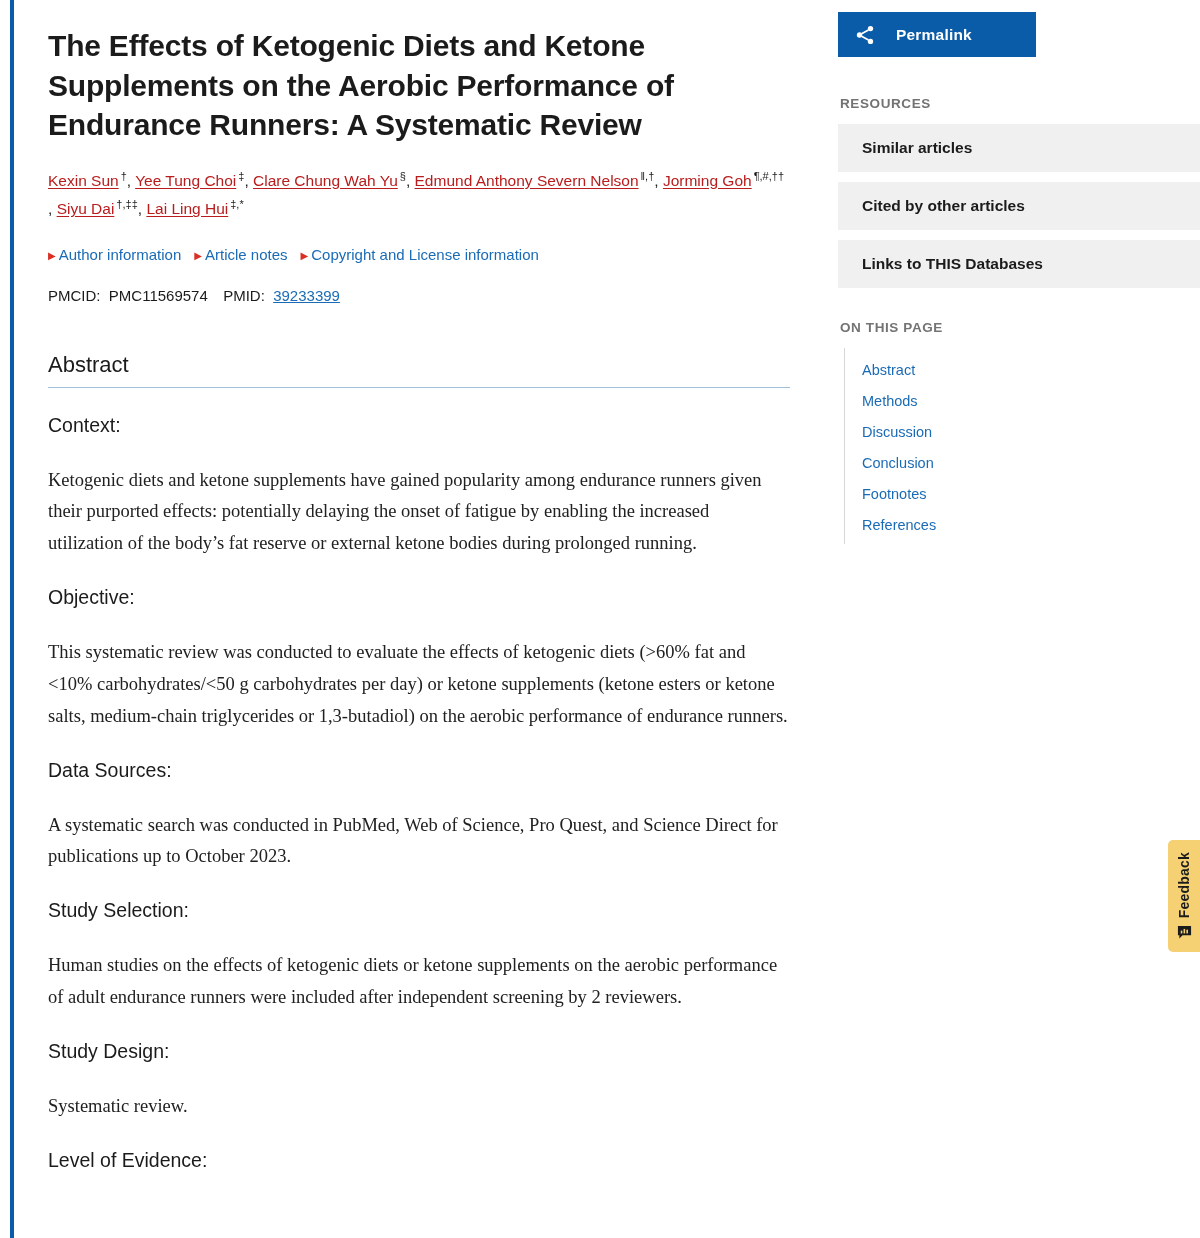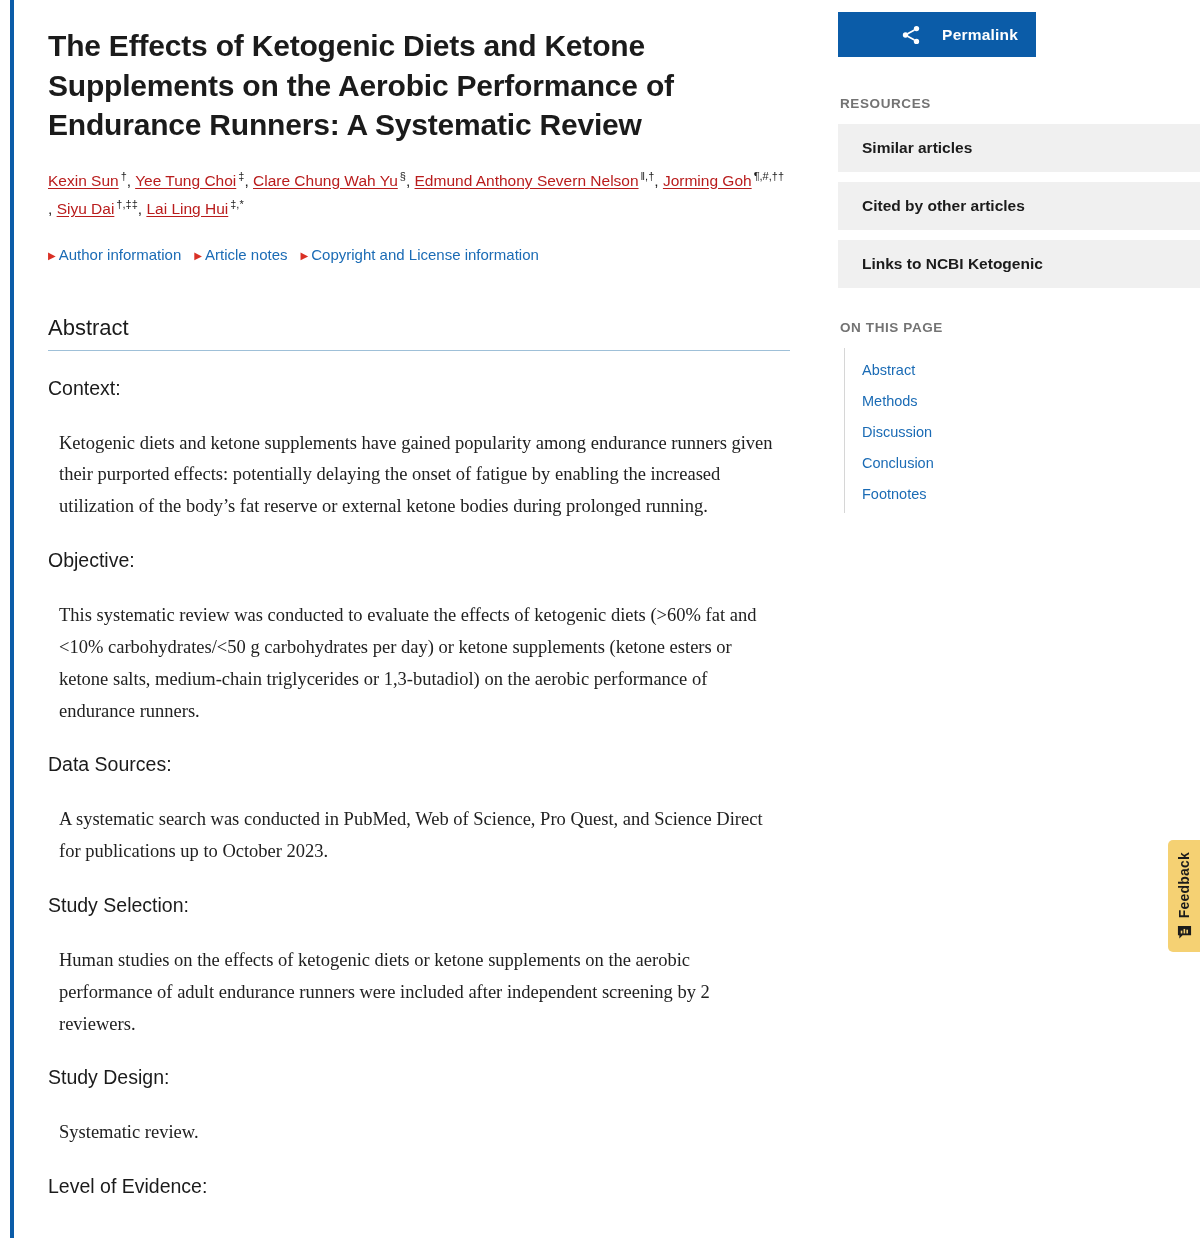"Permalink" #permalink-btn { justify-content: flex-end -> none }
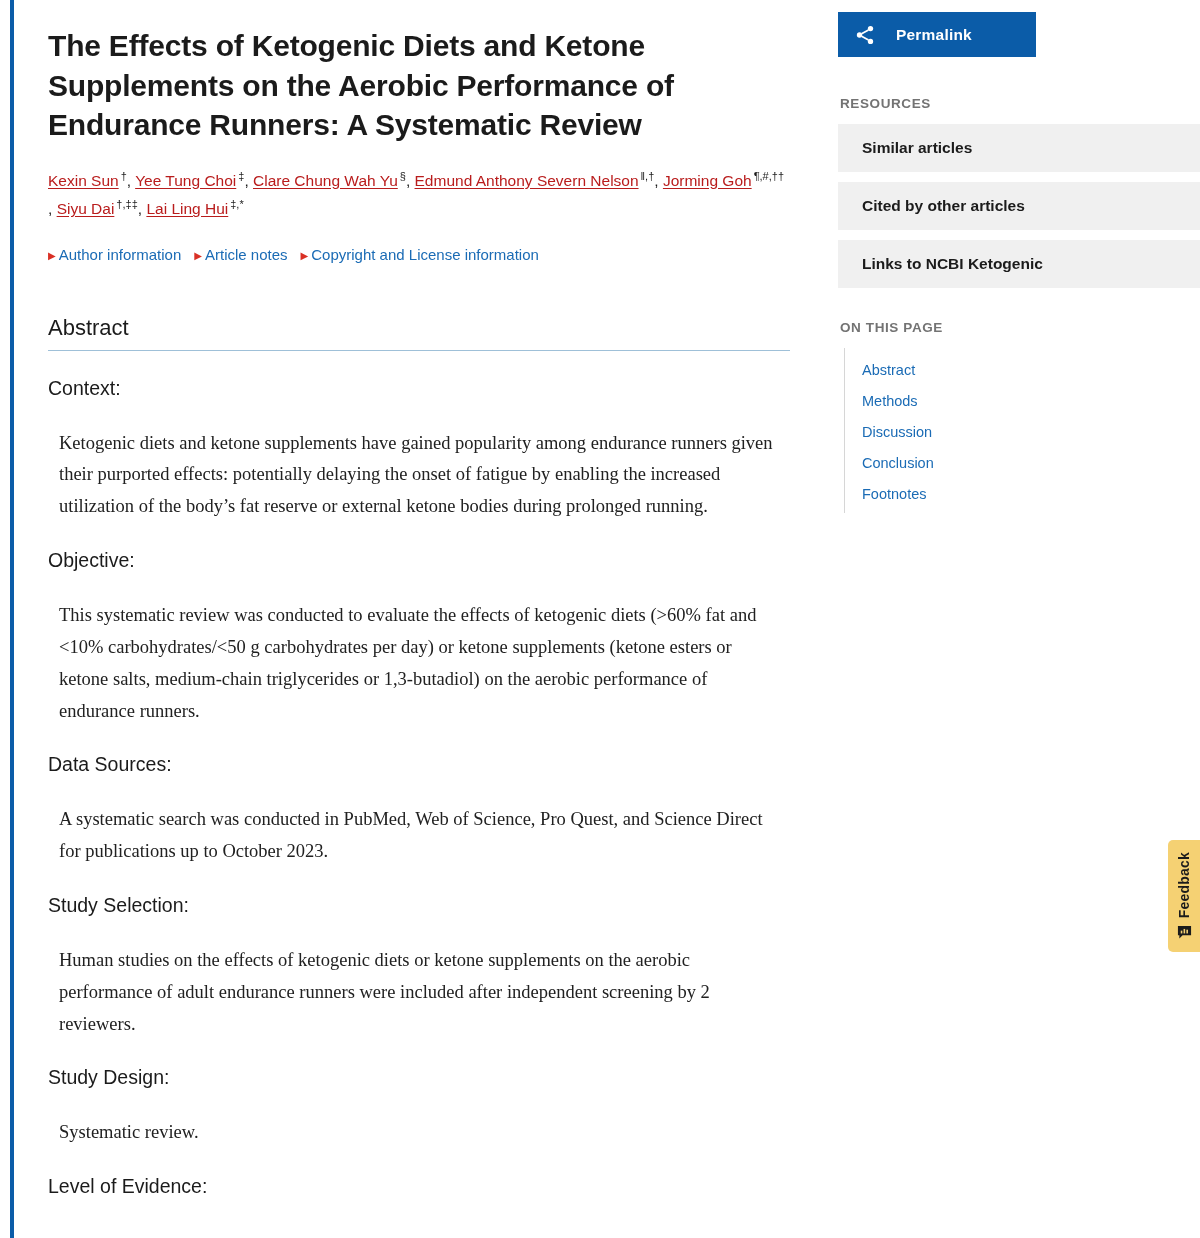"Links to NCBI Ketogenic" span.acc-label { text: NCBI Ketogenic -> THIS Databases }
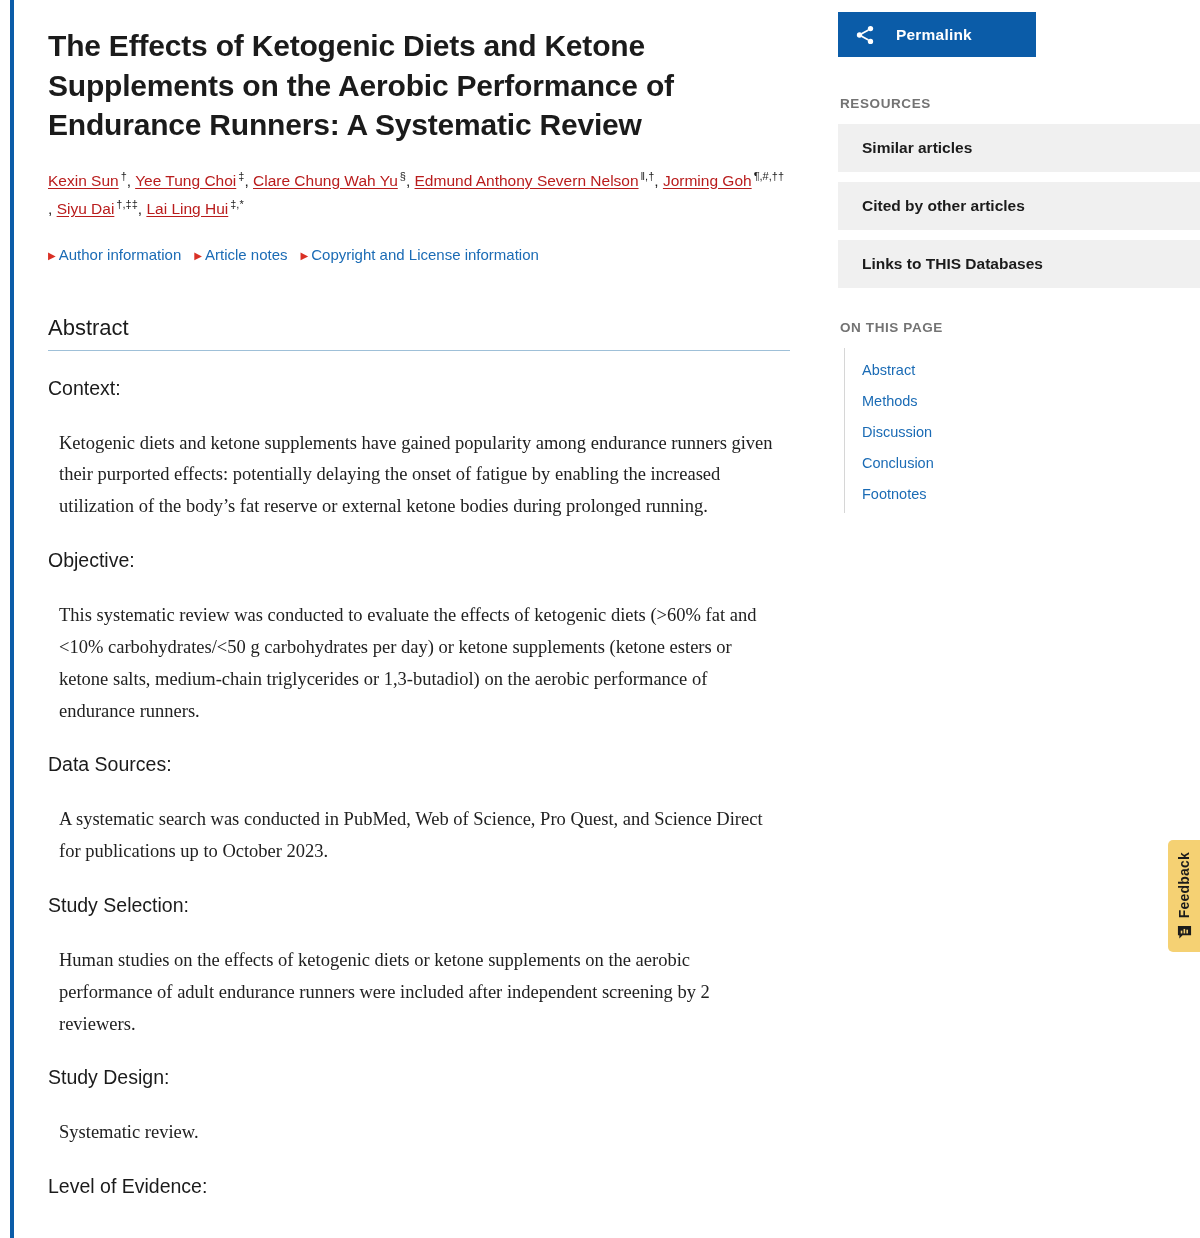"PMCID: PMC11569574 PMID: 39233399" div { html: none -> <div> <span>PMCID:</span> <span>&nbsp;</span><span>PMC11569574</span> <span></span> <span>PMID:</span> <span>&nbsp;</span><a>39233399</a> </div> }
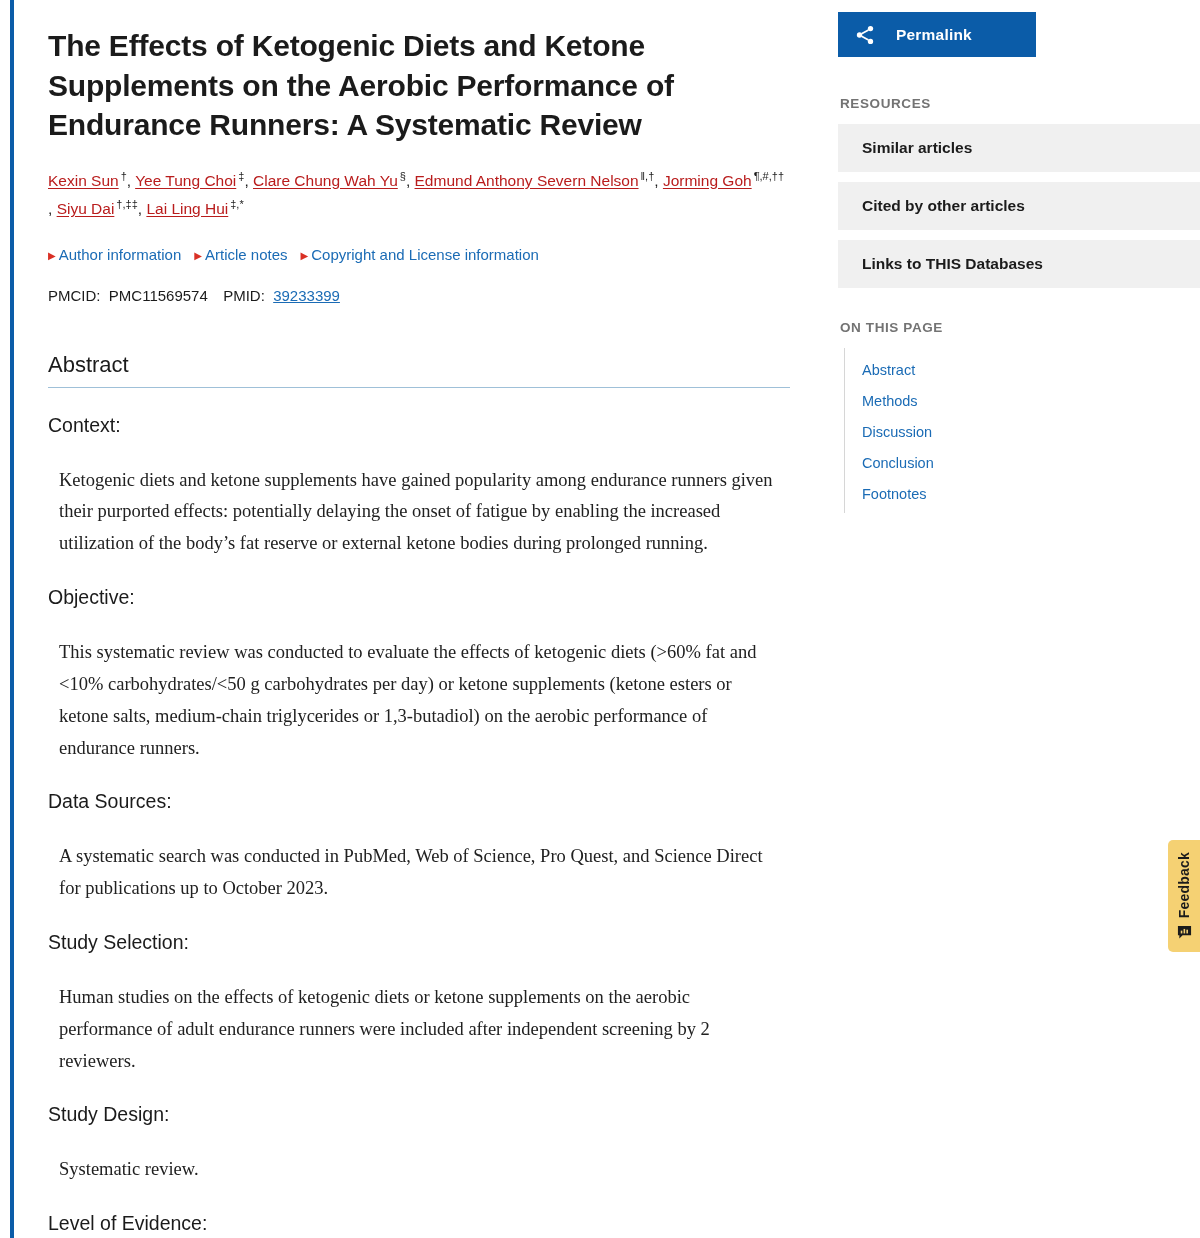"Ketogenic diets and ketone supplements" .abs-body { margin: 11px -> 0 }
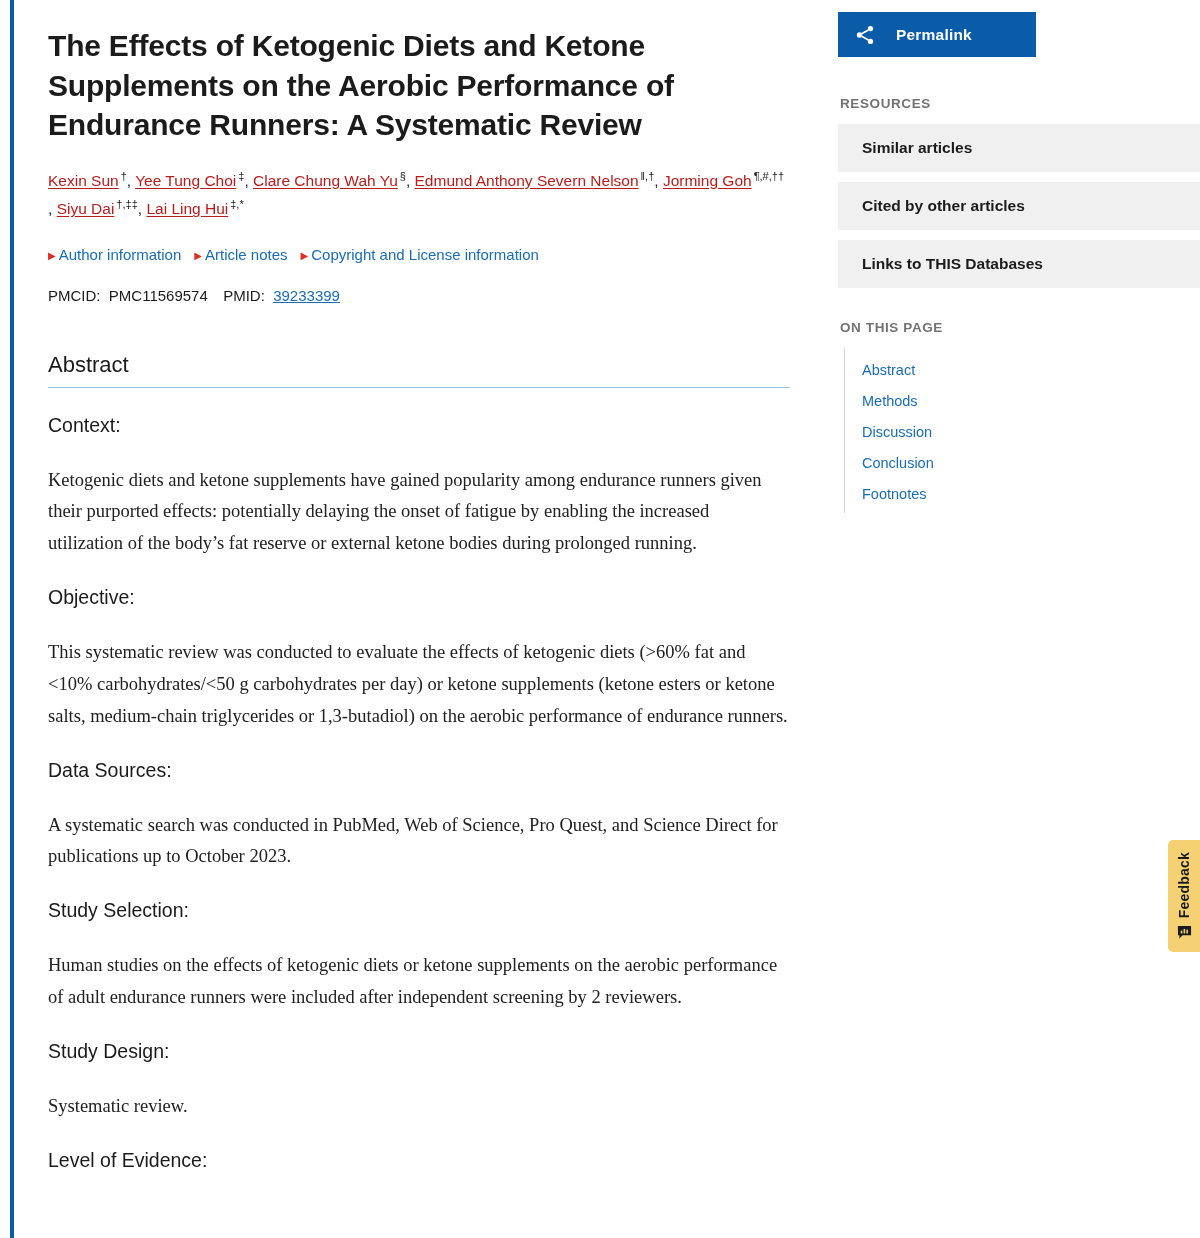"References" a.toc-link { html: none -> <a>References</a> }
